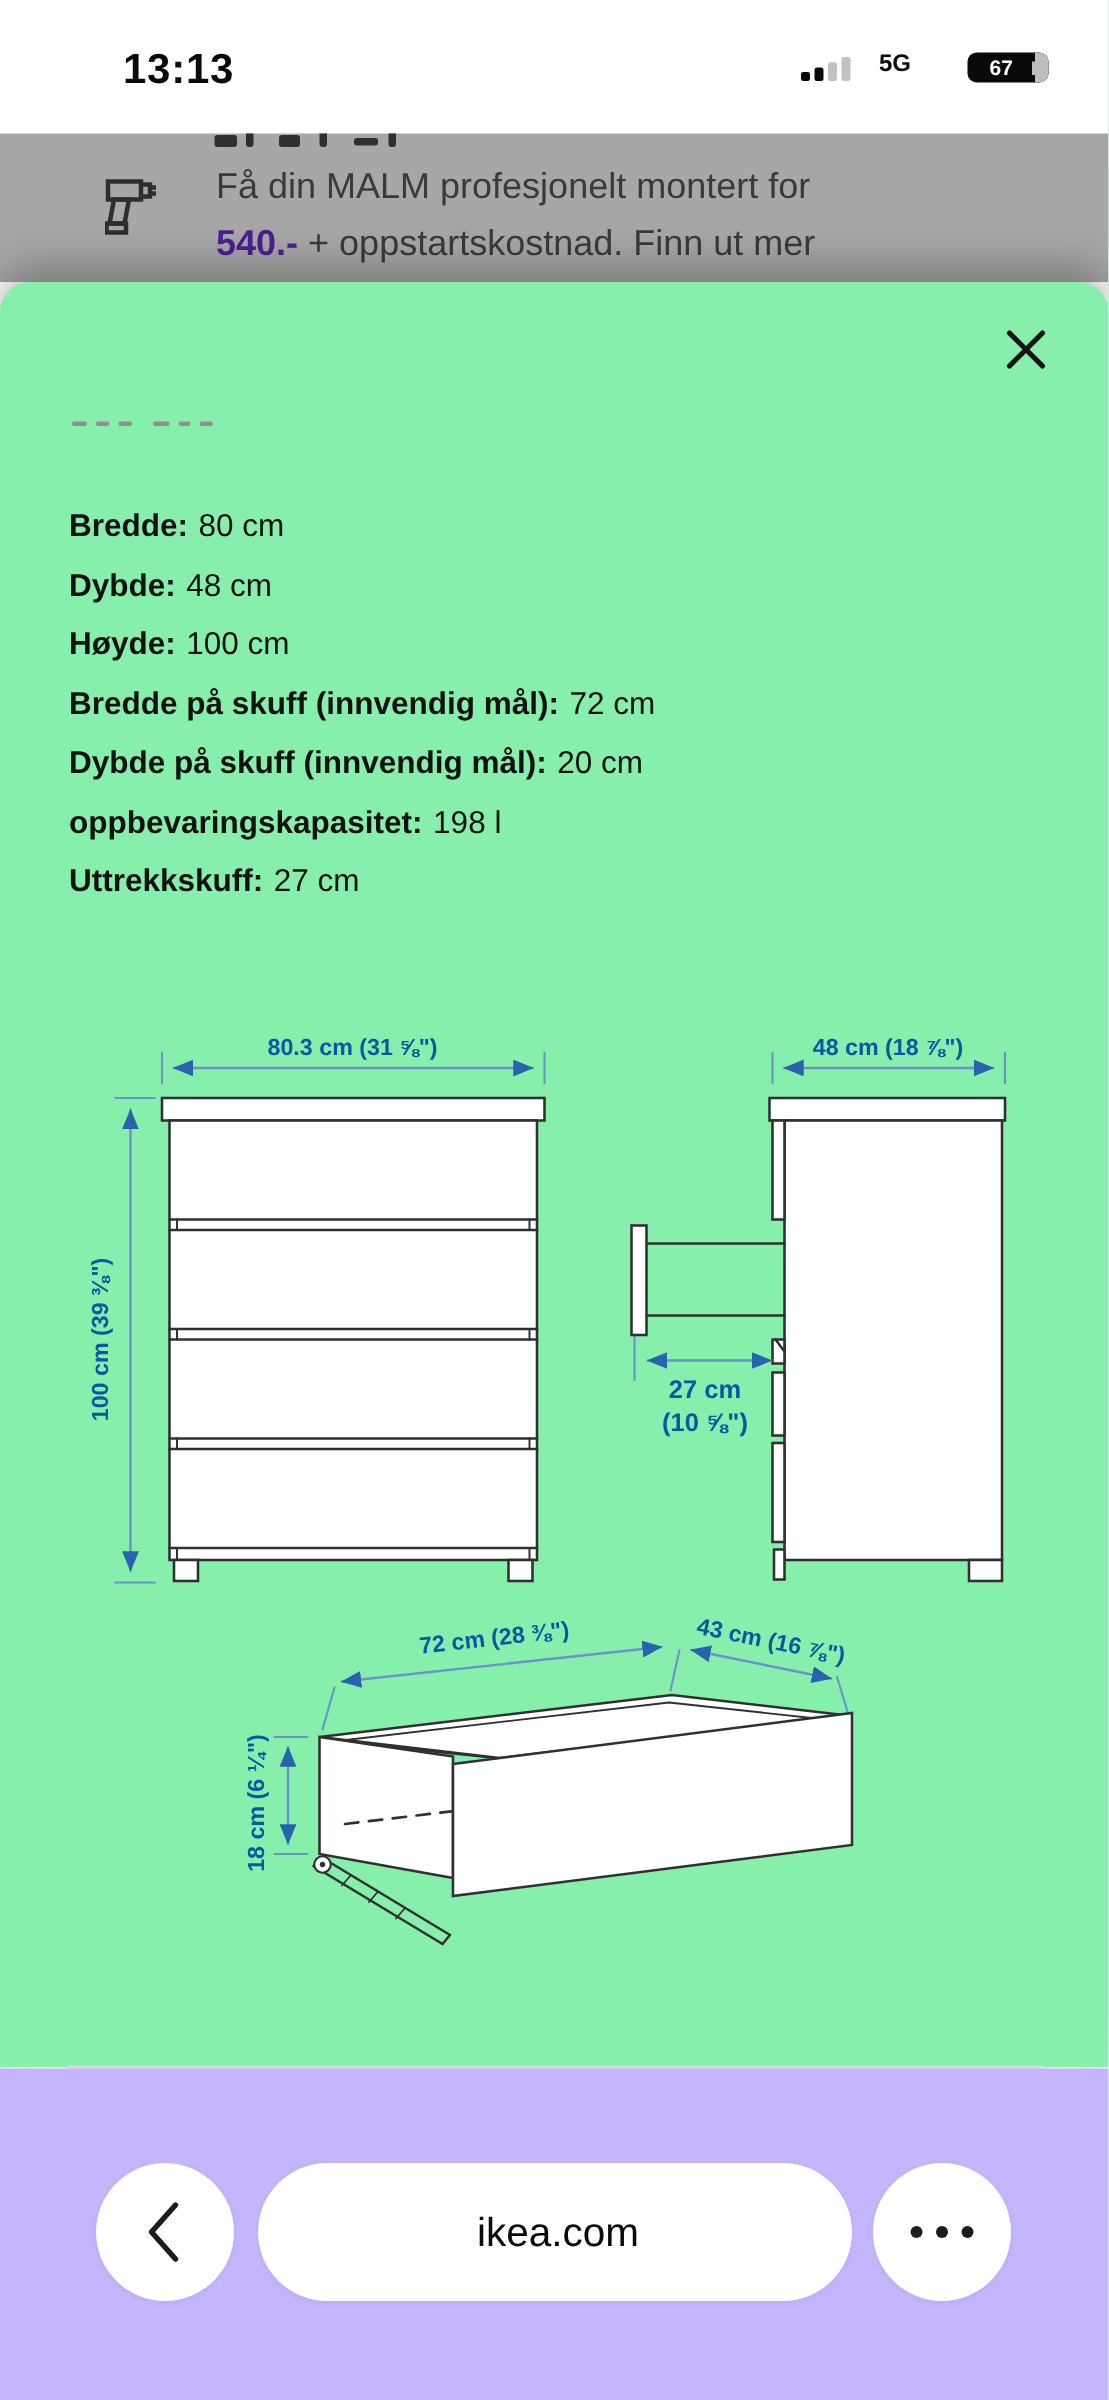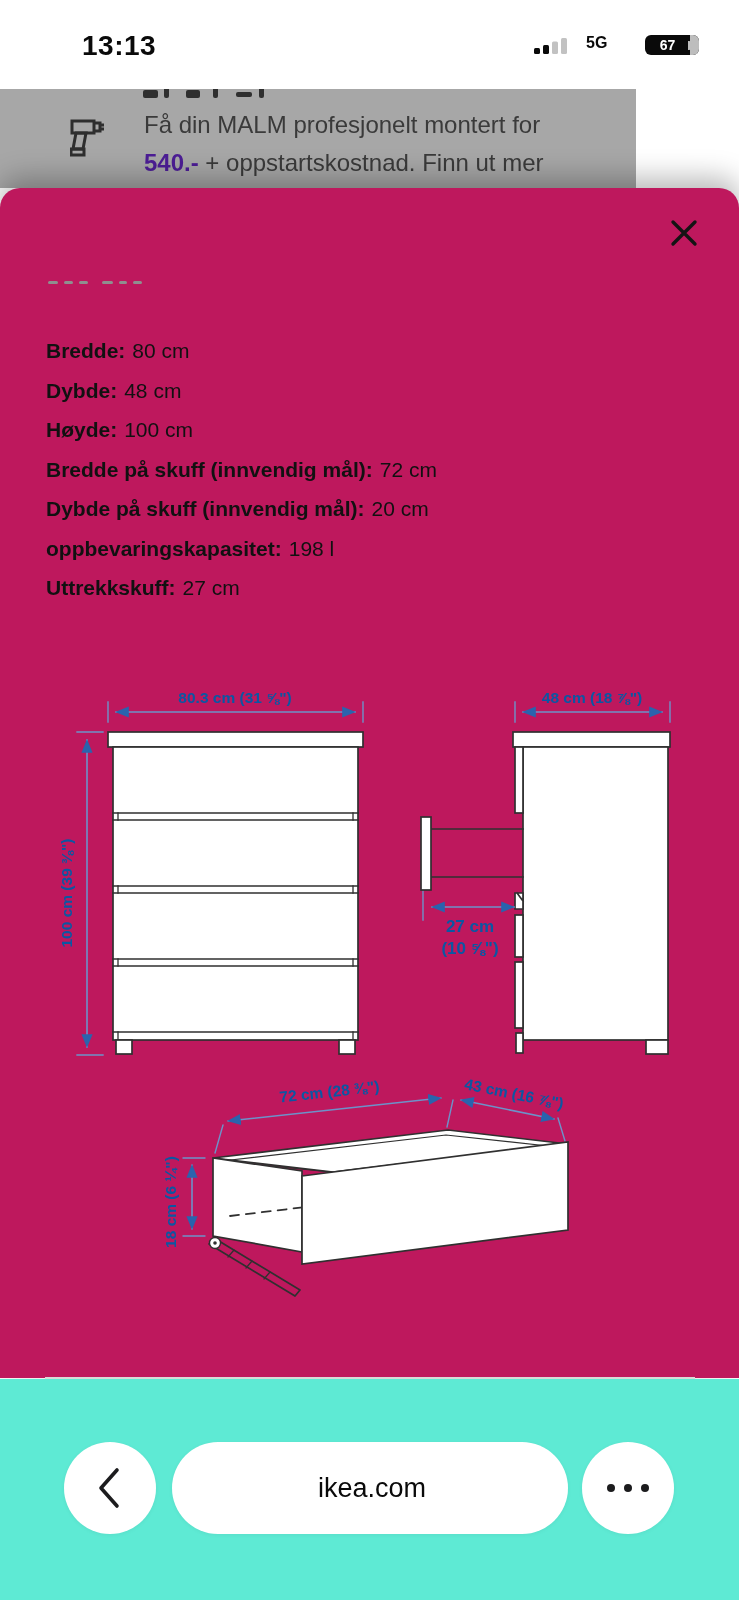"Få din MALM profesjonelt montert" .banner { width: 636px -> 739px }
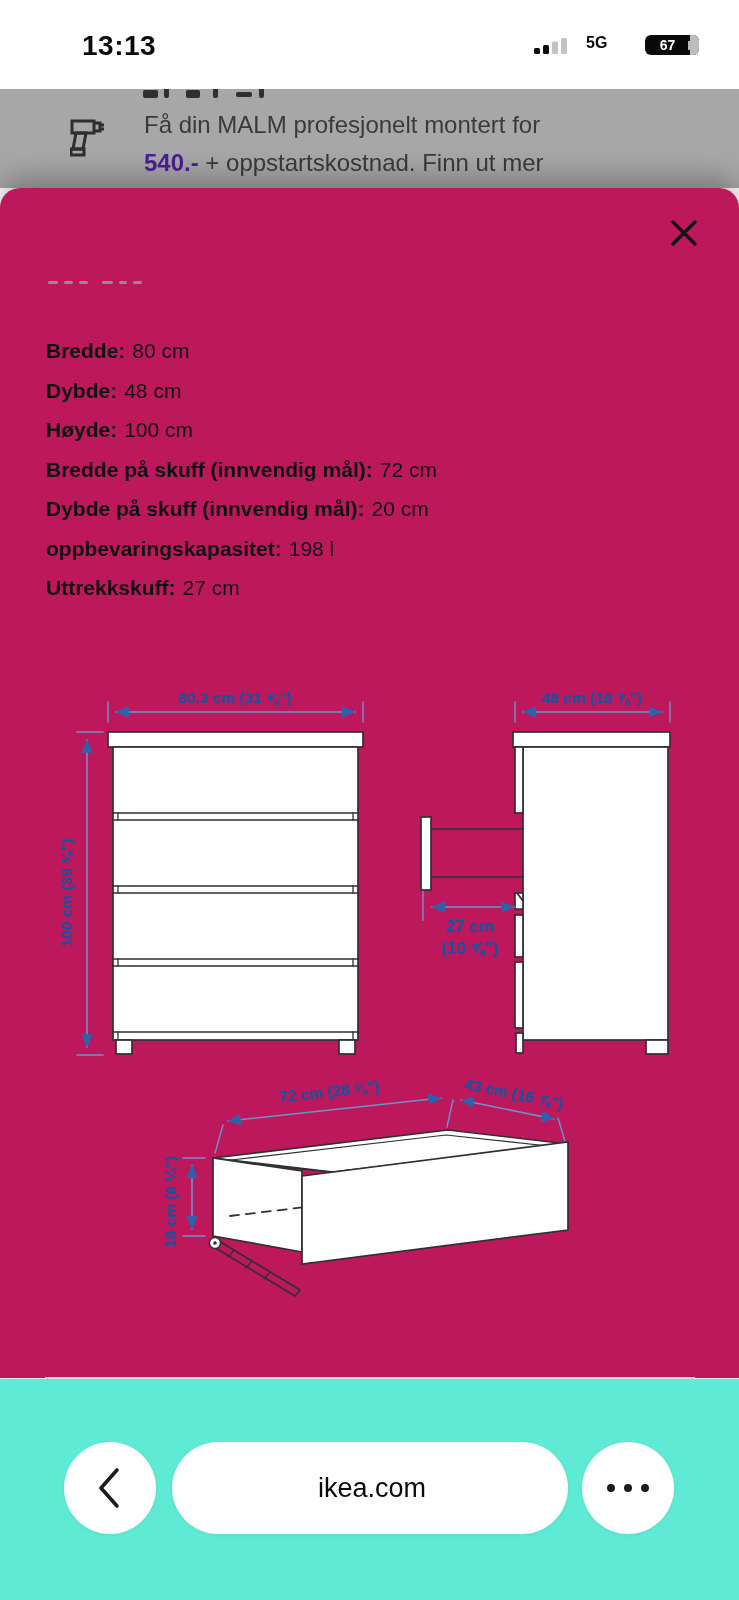"Bredde: 80 cm" .modal { background: #be185d -> #86efac }
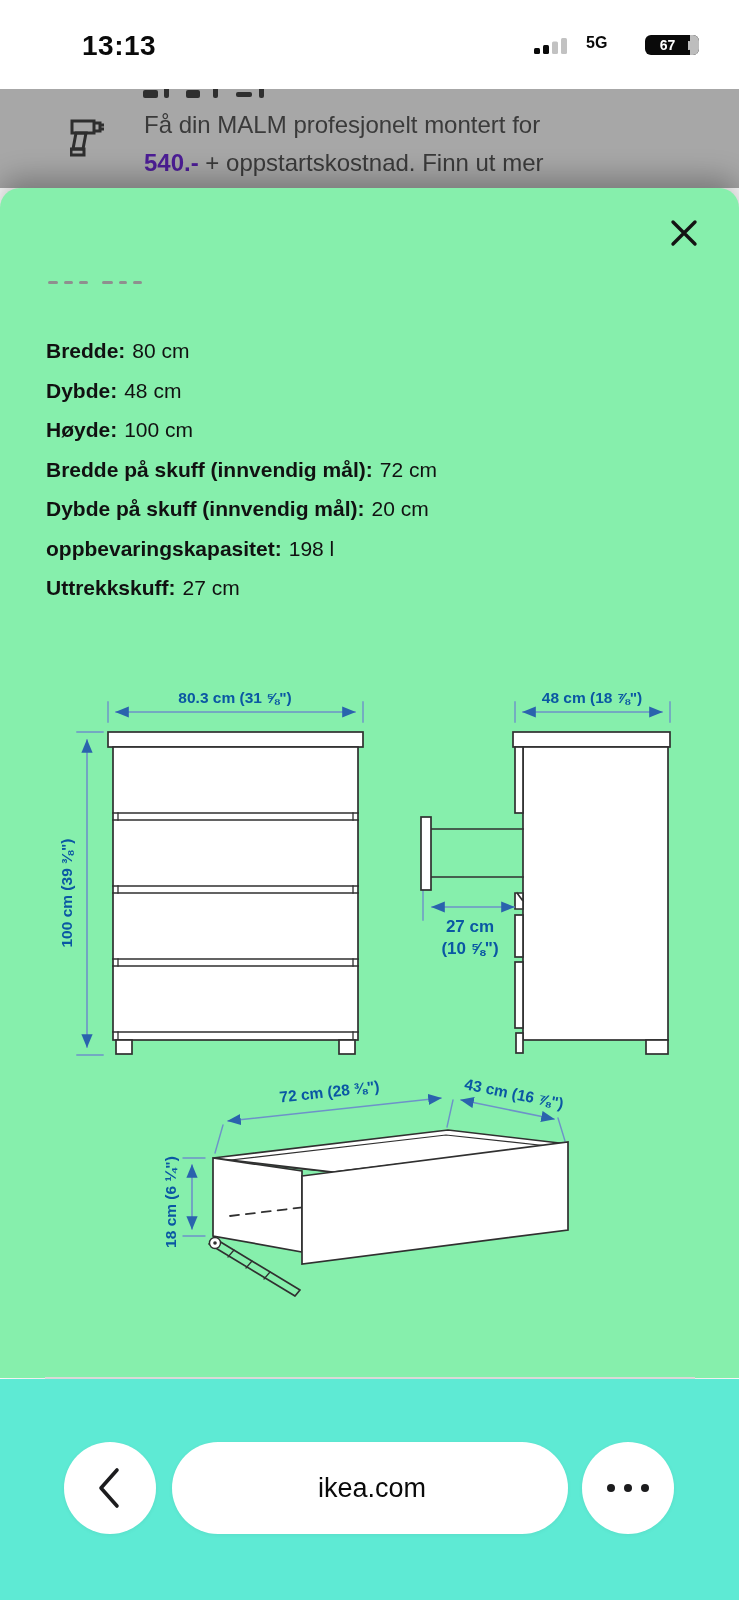"ikea.com" .browserbar { background: #5eead4 -> #c4b5fd }
